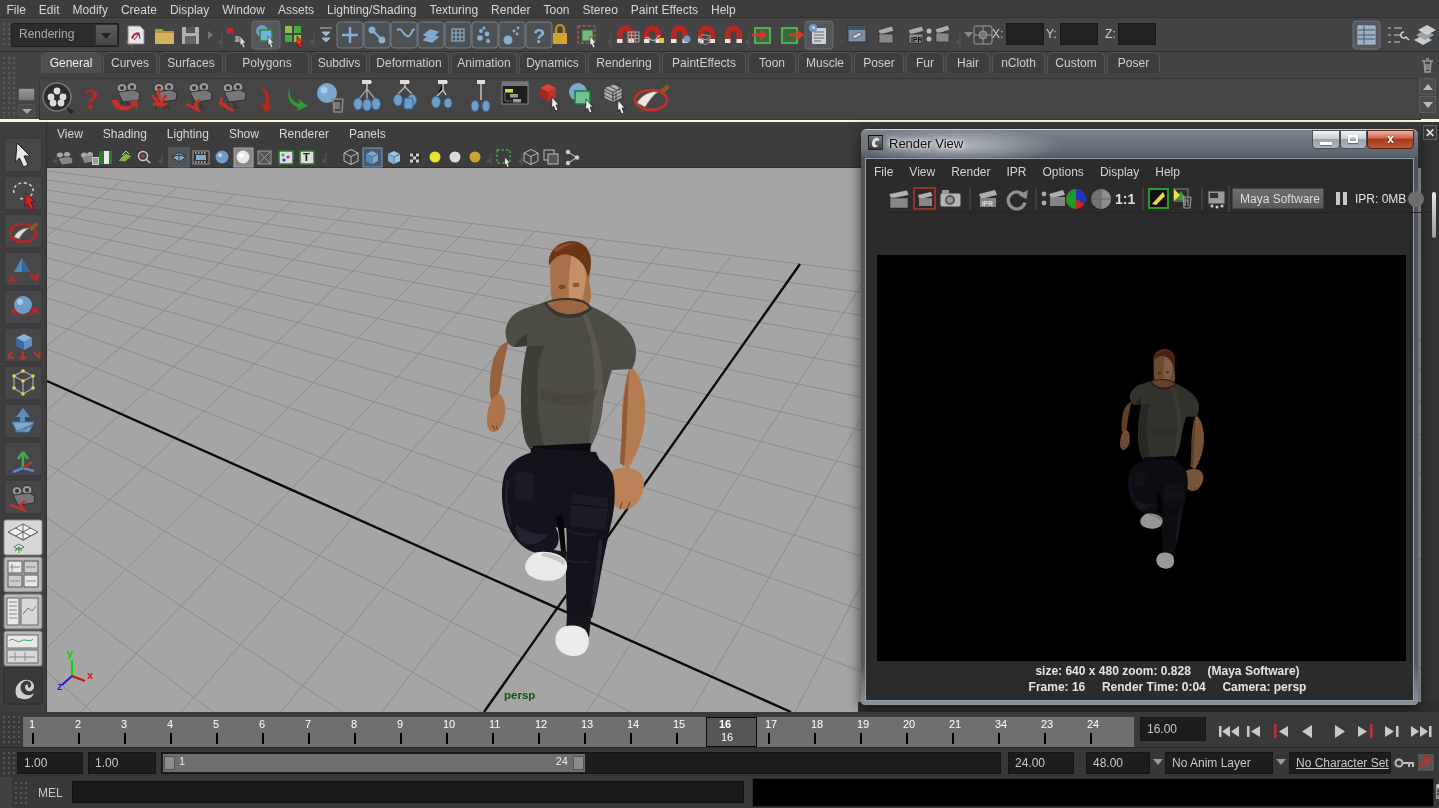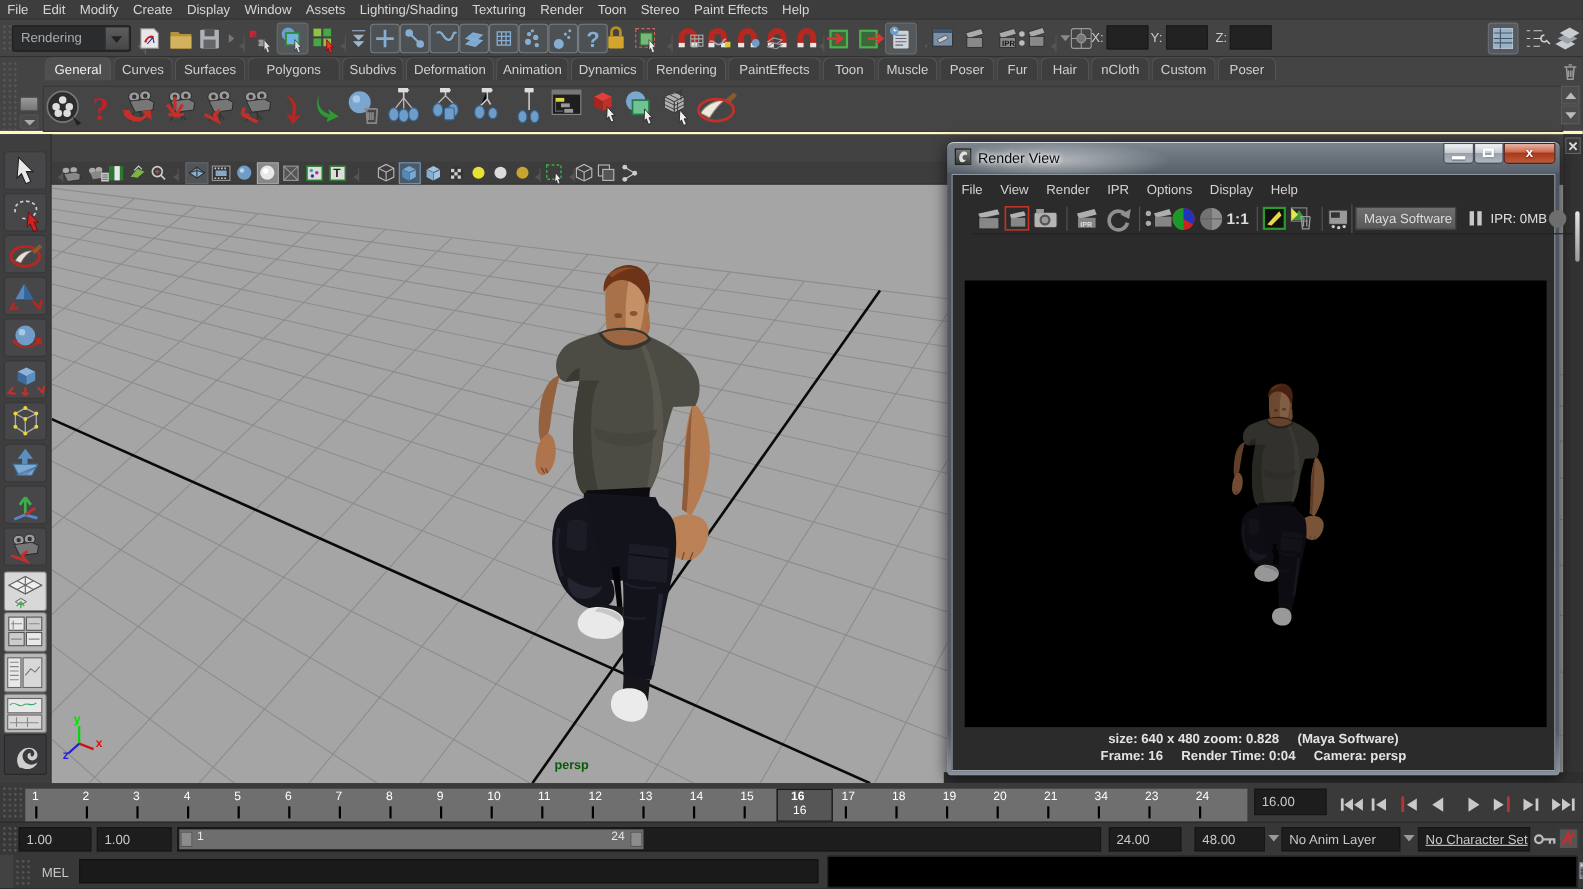"View Shading Lighting Show Renderer" div.abs { html: none -> <div> <span>View</span><span>Shading</span><span>Lighting</span><span>Show</span><span>Renderer</span><span>Panels</span> </div> }
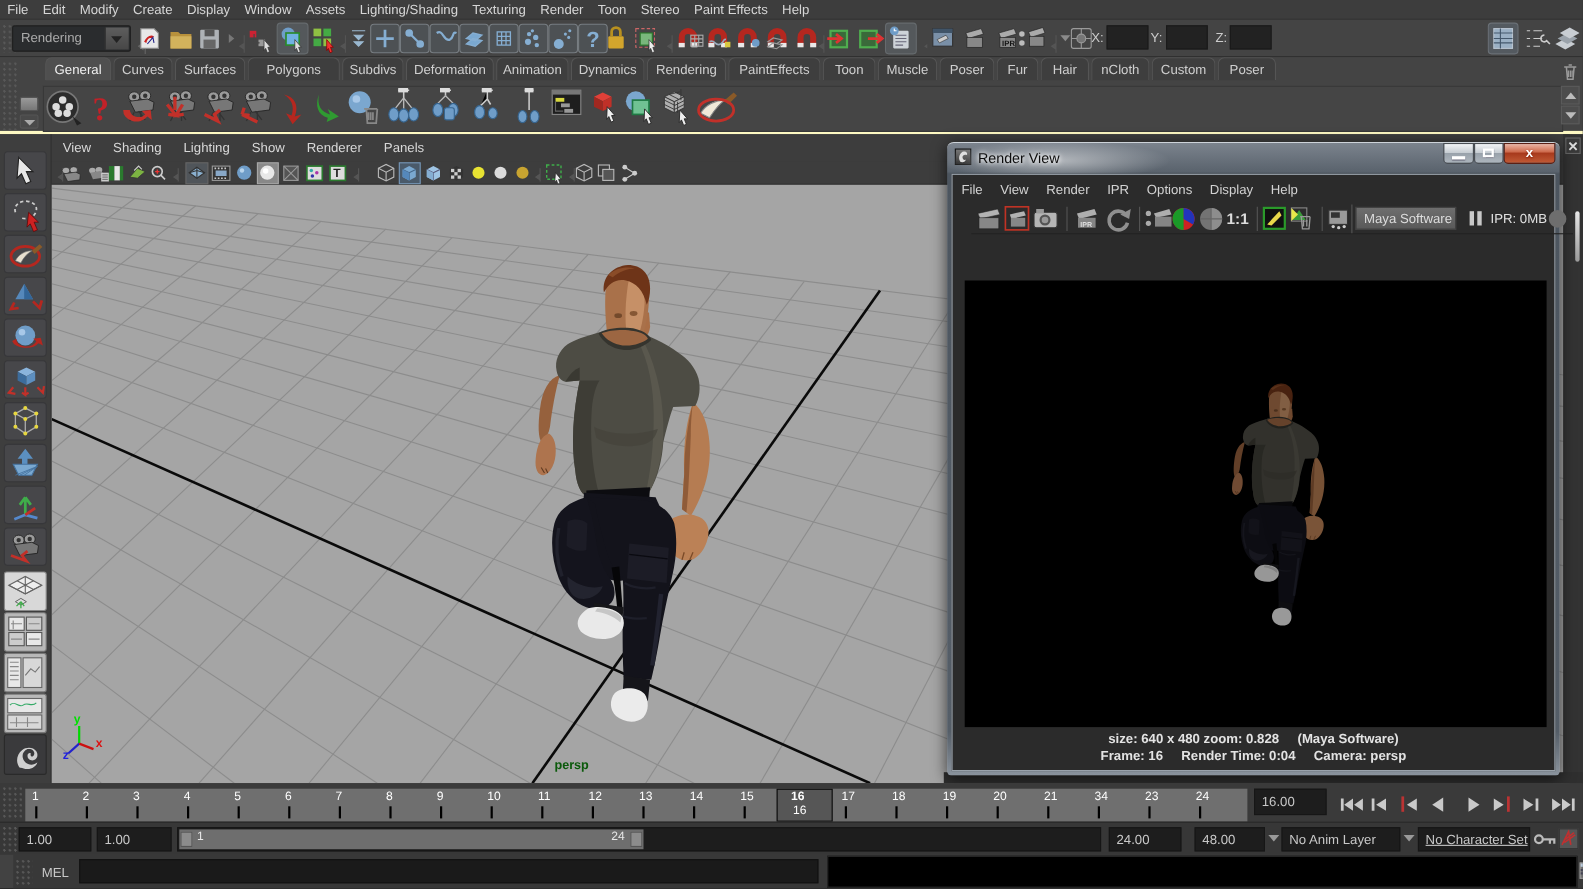"File View Render IPR Options" #rvcontent { padding-left: none -> 28px }
